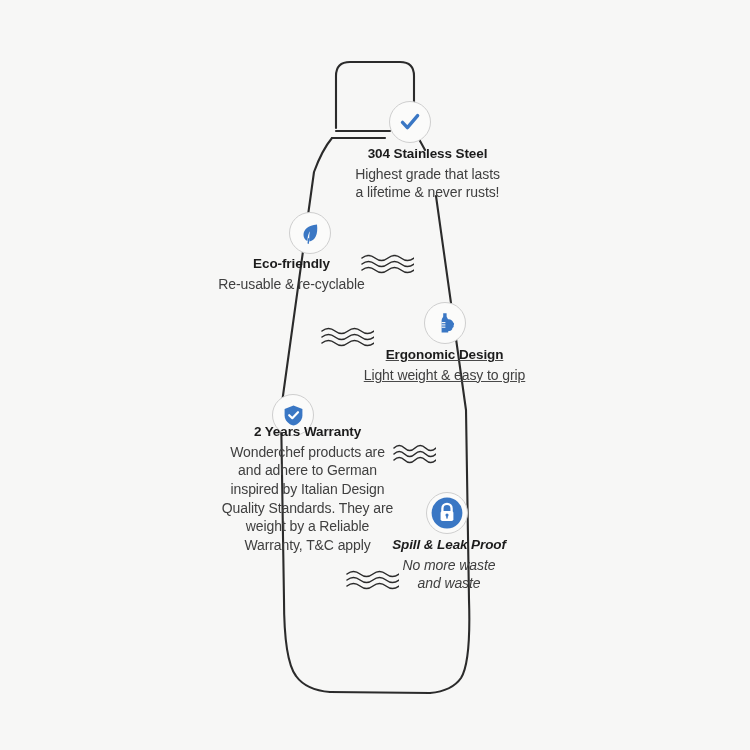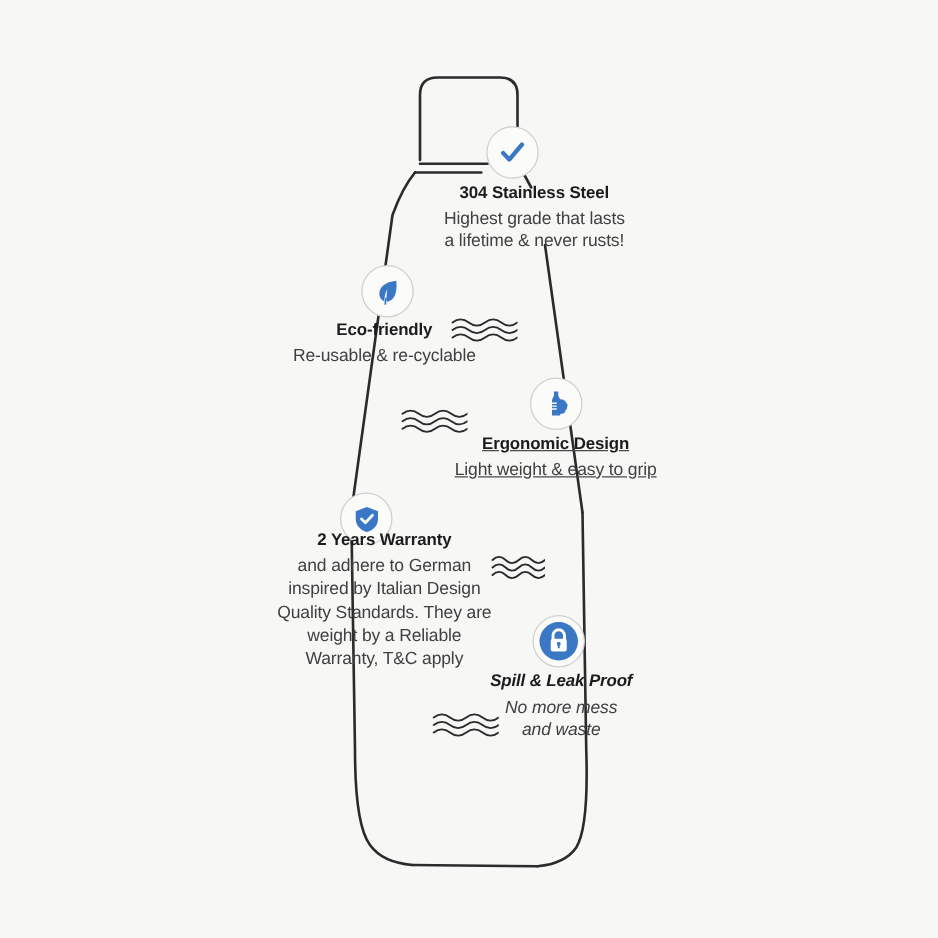"Eco-friendly" #f-eco { left: 220px -> 204px }
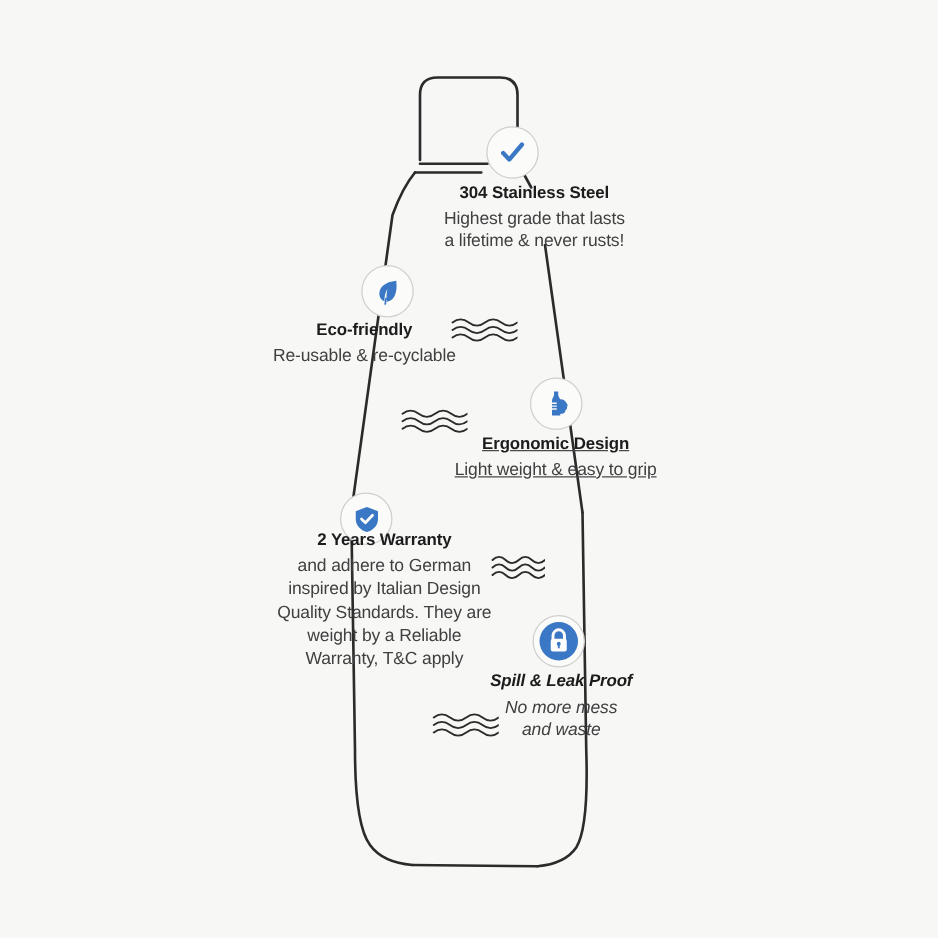"Wonderchef products are" span.ln { html: none -> <span>Wonderchef products are</span> }
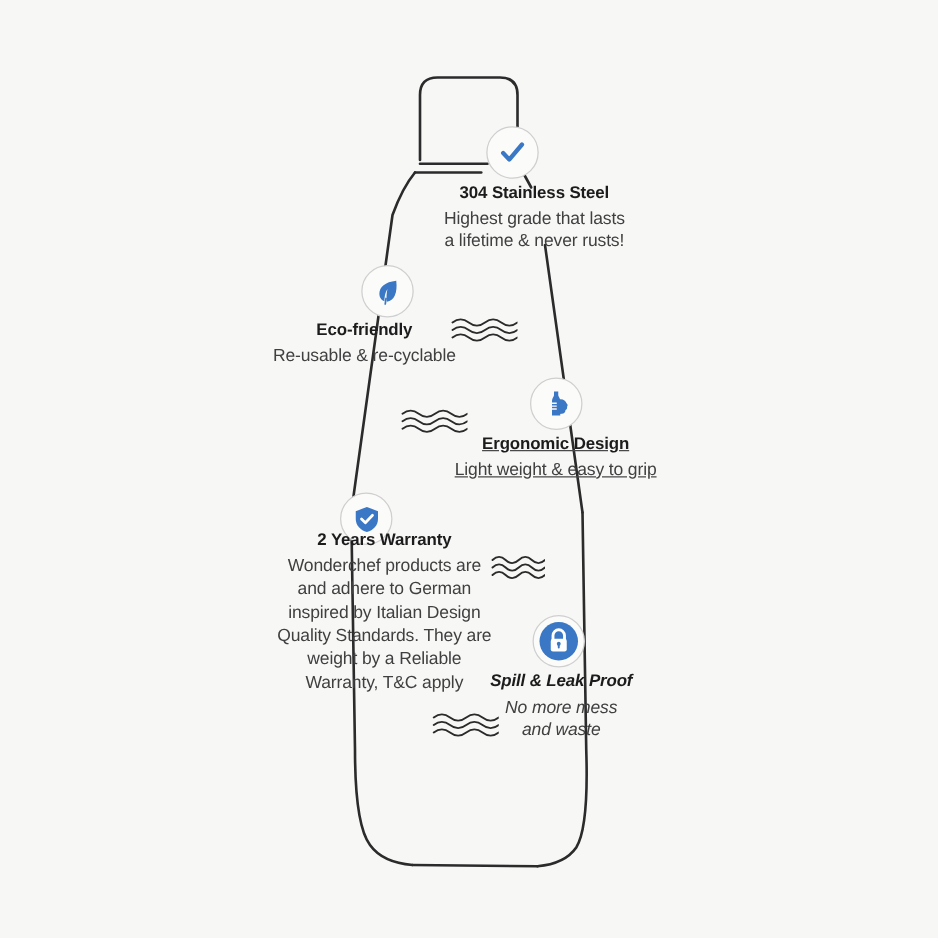"No more mess" span.ln { text: mess -> waste }
